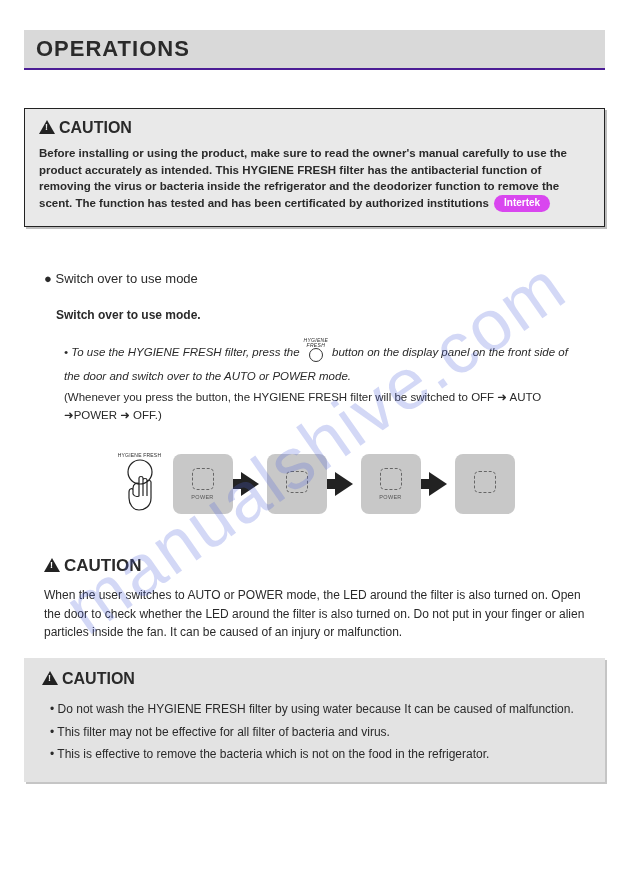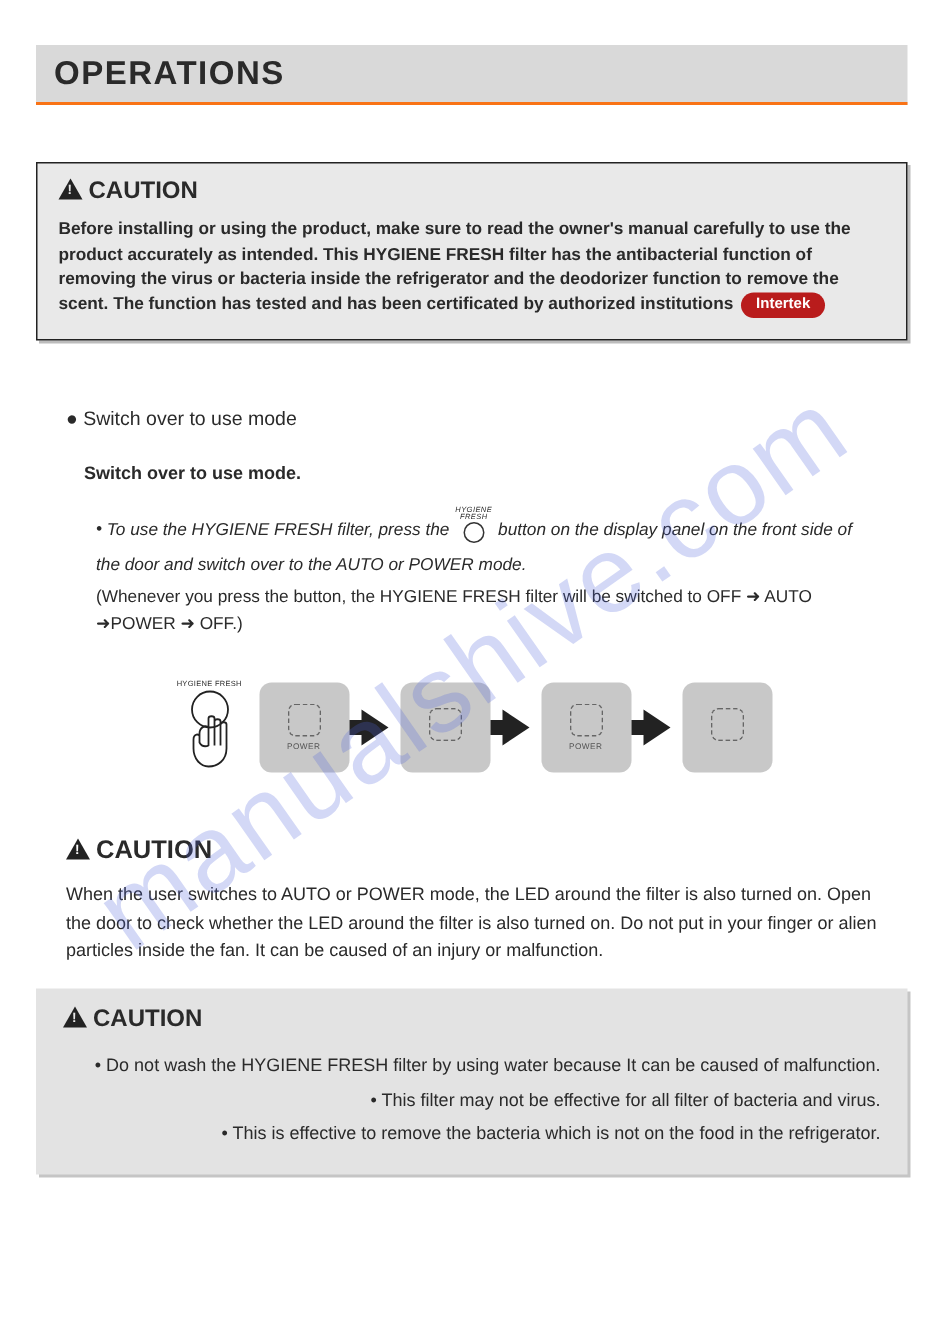"OPERATIONS" .page-title-bar { border-bottom: 2px solid #f97316 -> 2px solid #4c1d95 }
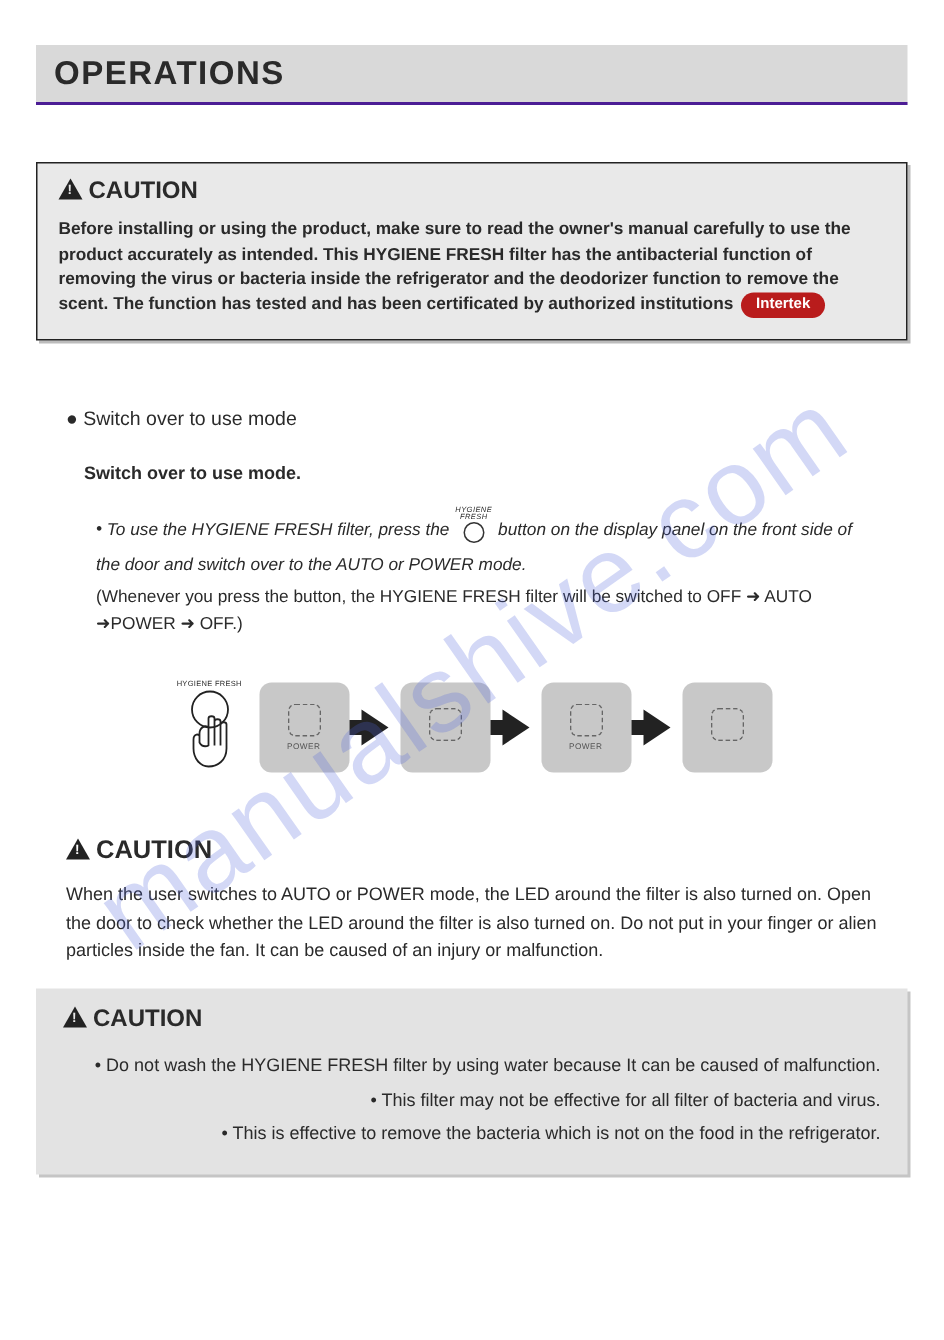"Intertek" .intertek-badge { background: #b91c1c -> #d946ef }
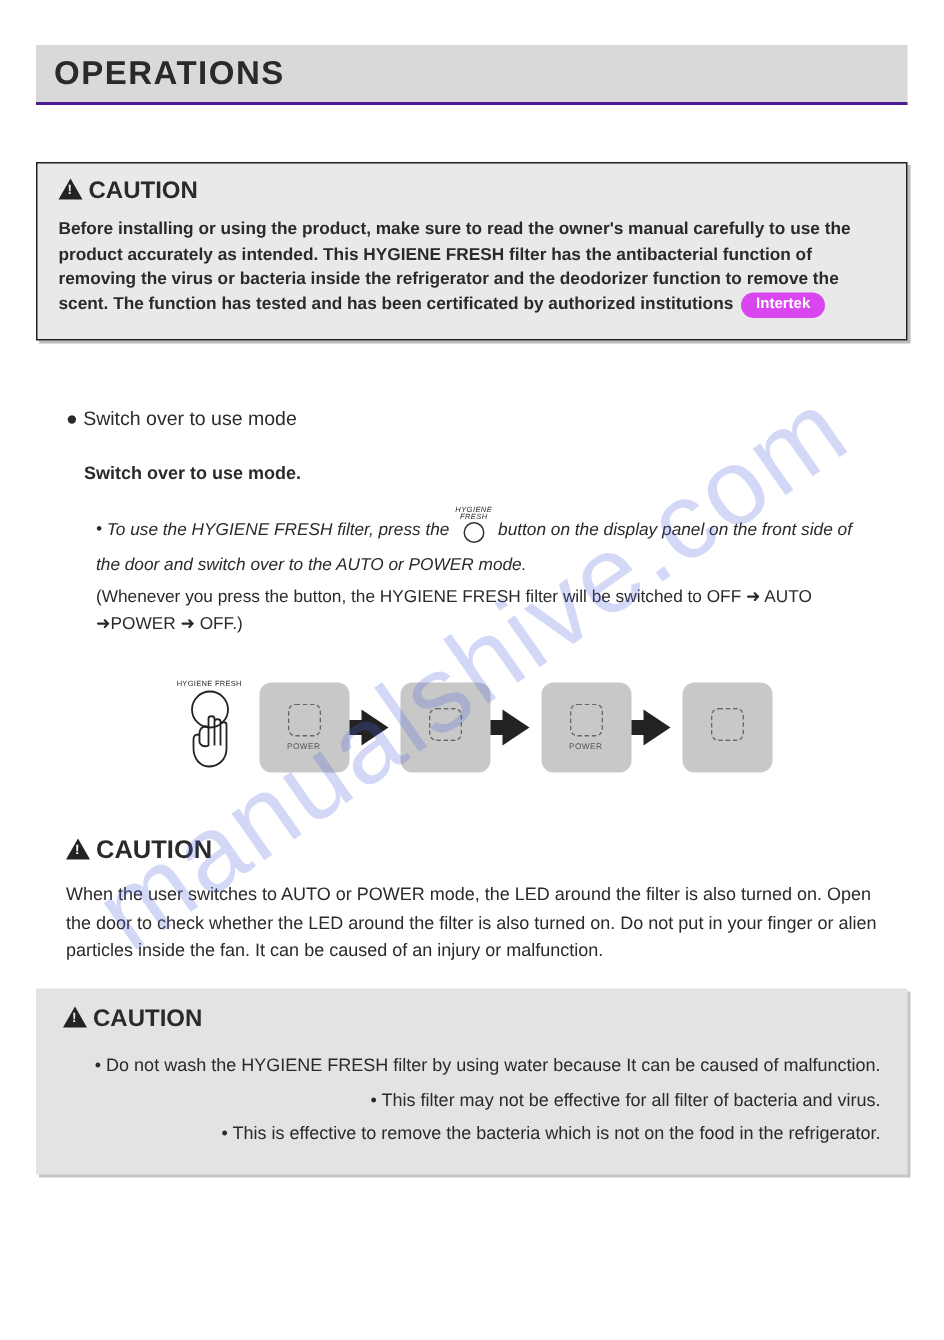"Do not wash the HYGIENE" .cb2-list { text-align: right -> none }
